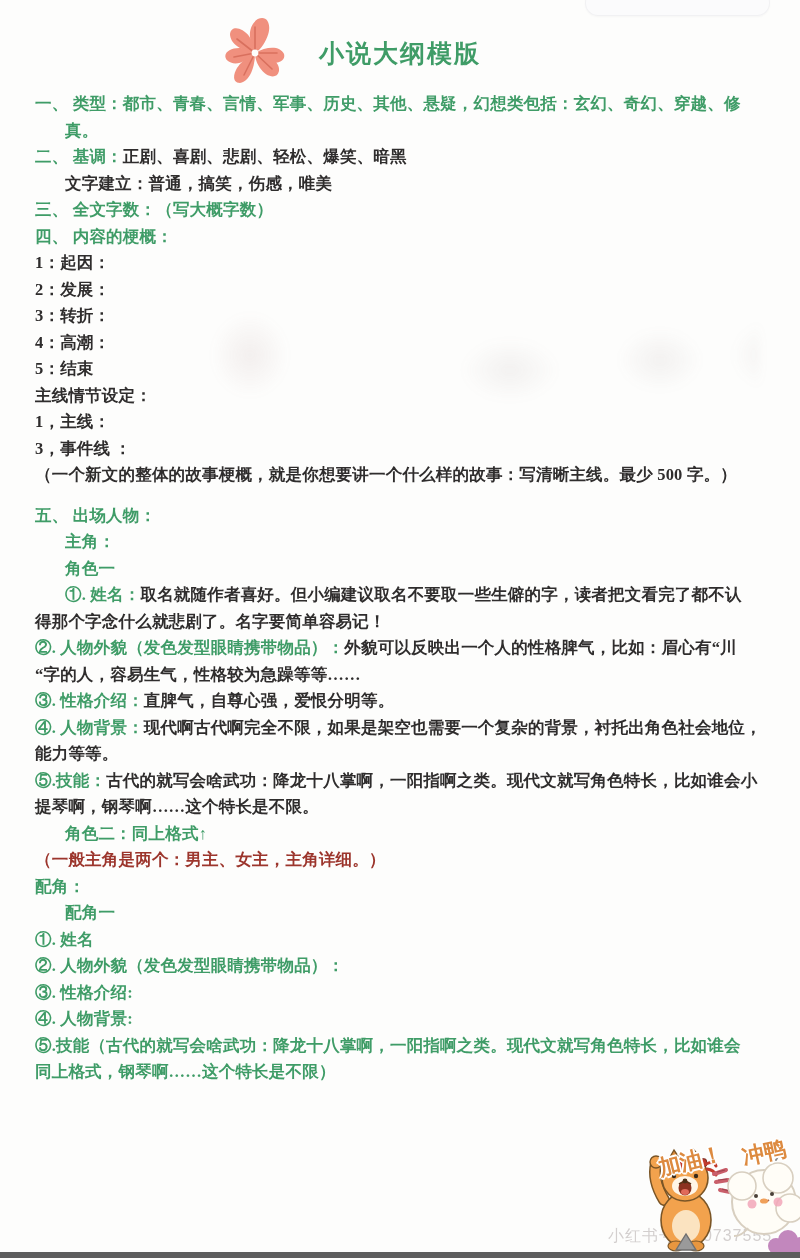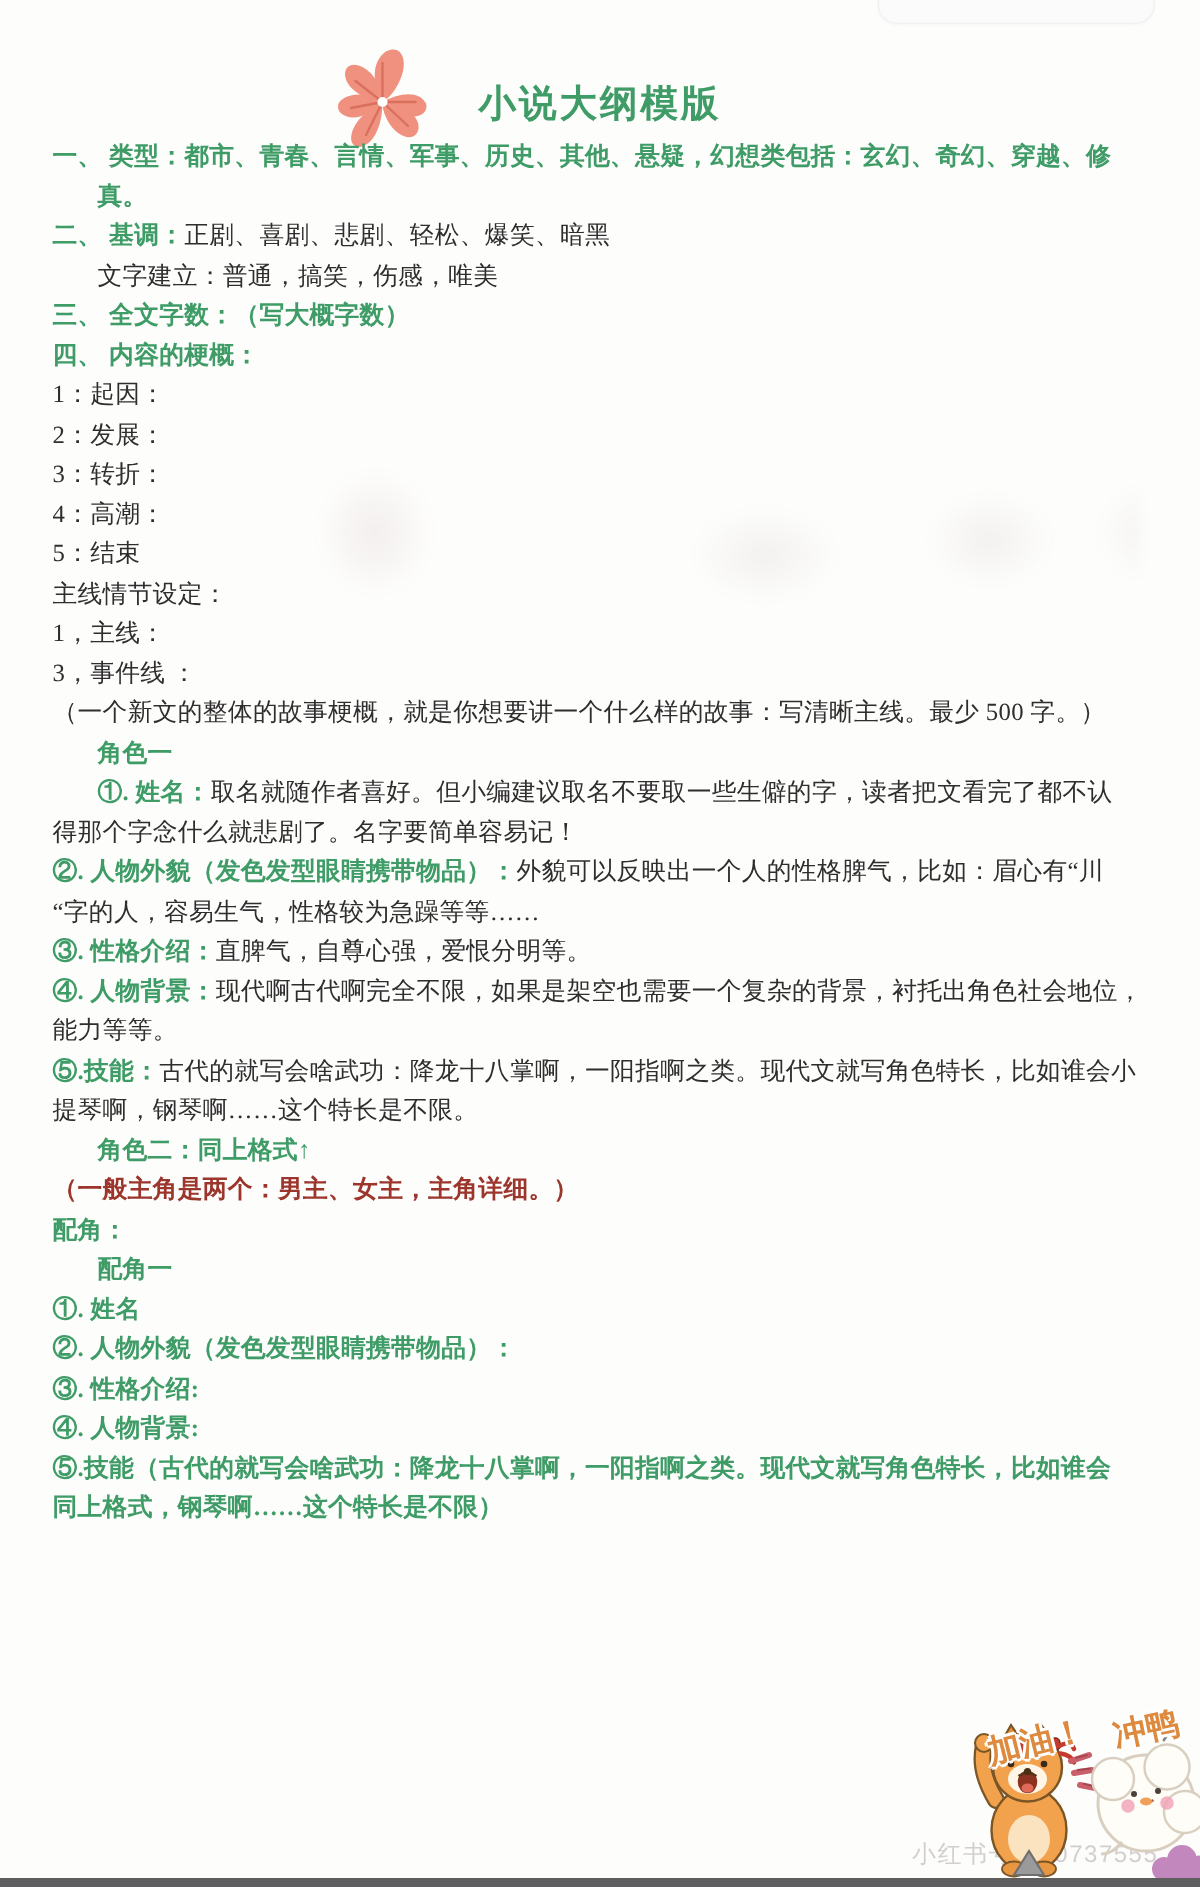"小说大纲模版" .header { top: 22px -> 7px }
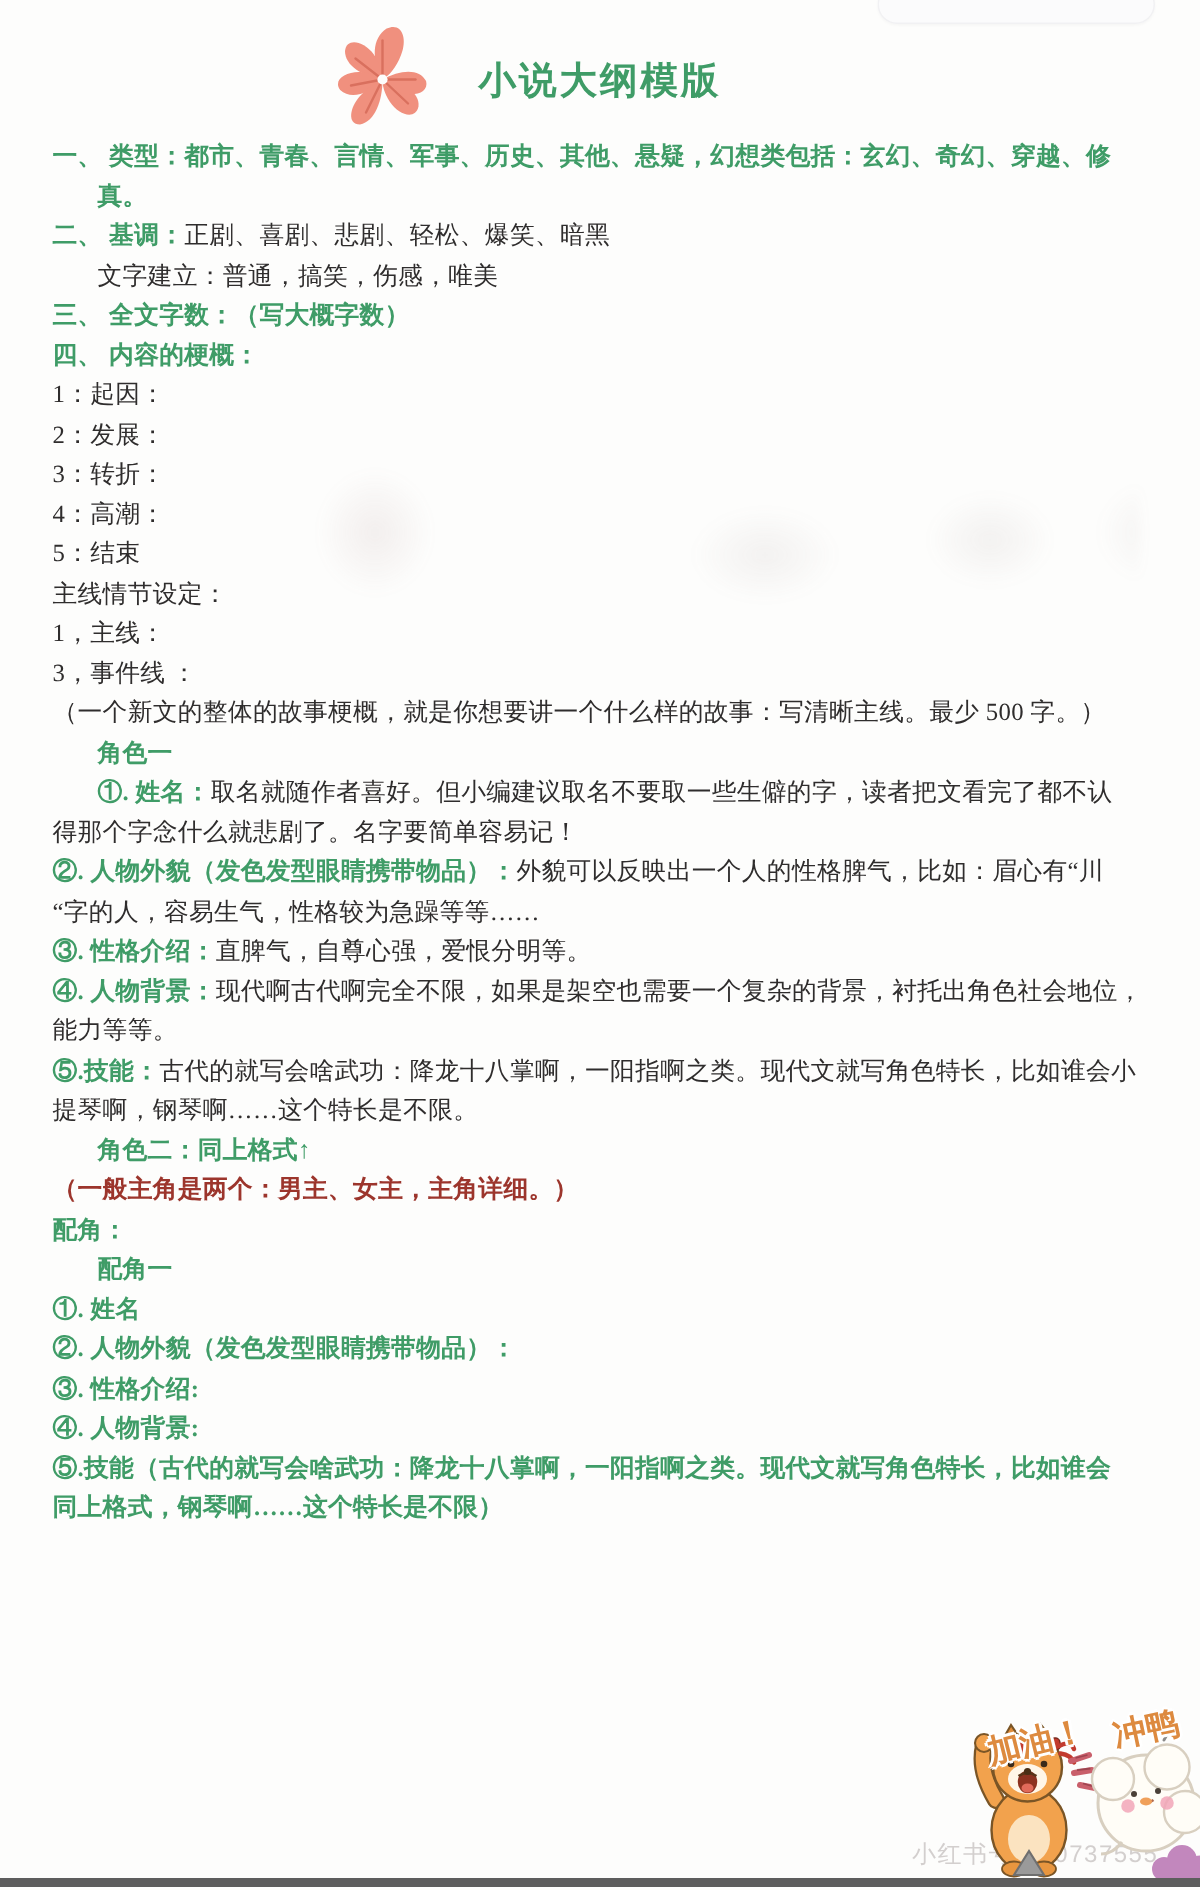"正剧、喜剧、悲剧、轻松、爆笑、暗黑" .seg-black { font-weight: 400 -> 700 }
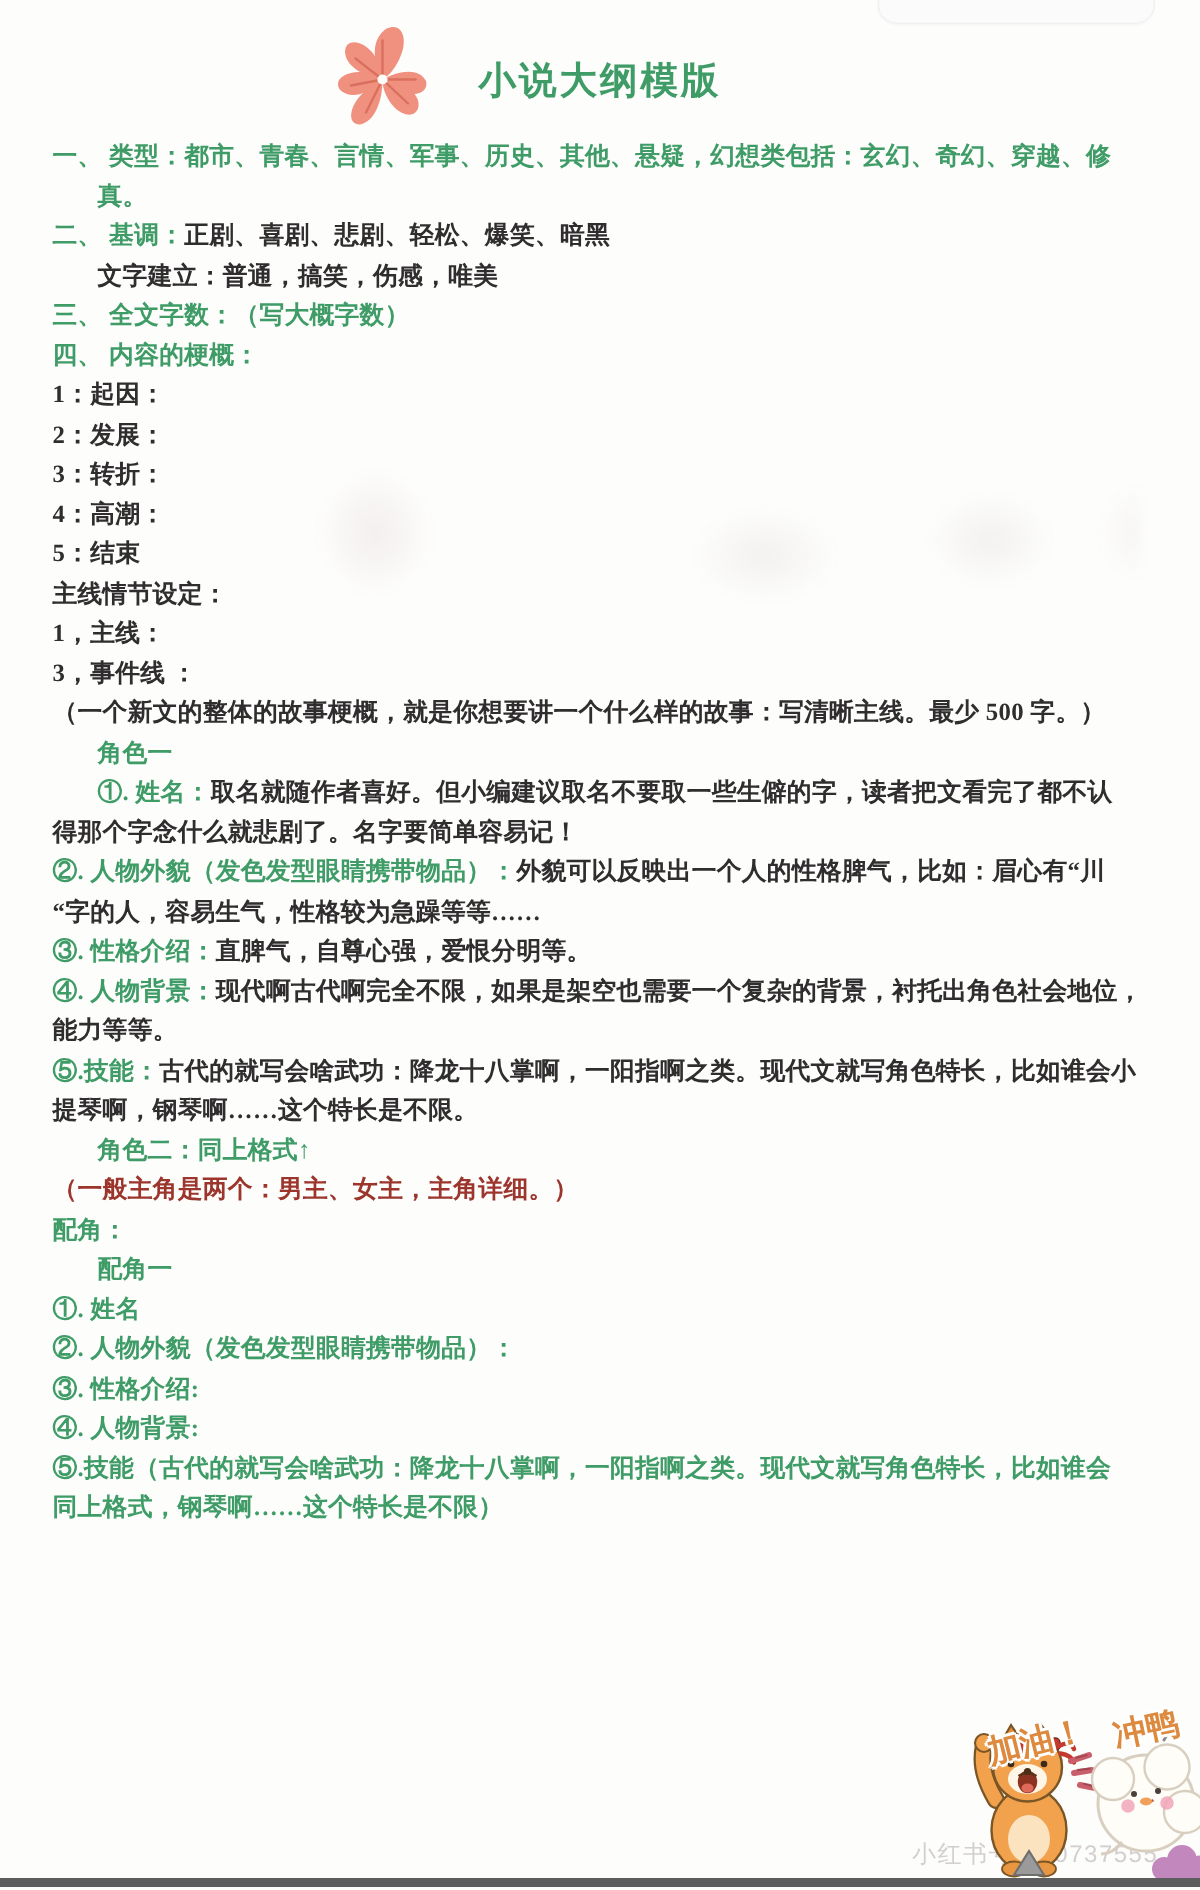"五、 出场人物：" div.line { html: none -> <div><span>五、 出场人物：</span></div> }
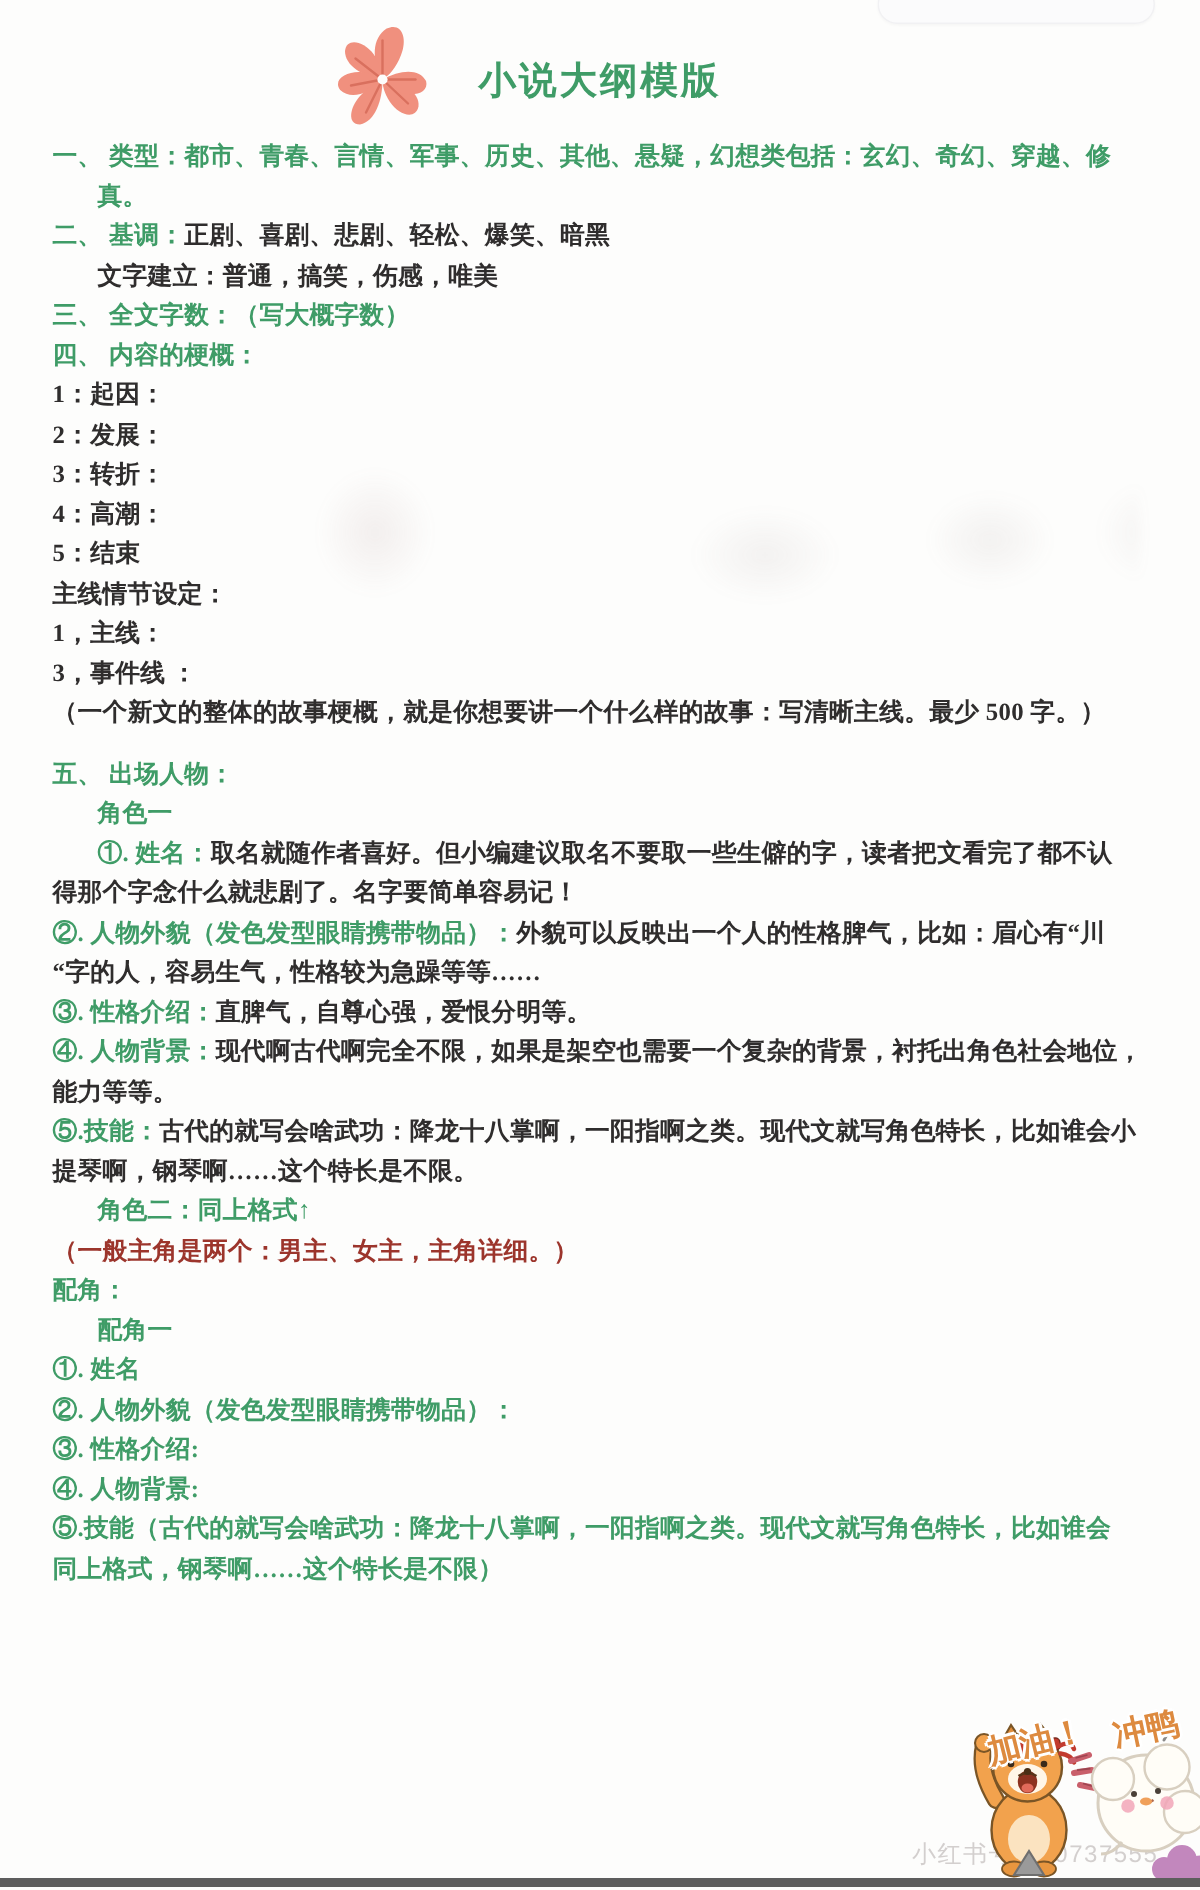"主角：" div.line { html: none -> <div><span>主角：</span></div> }
